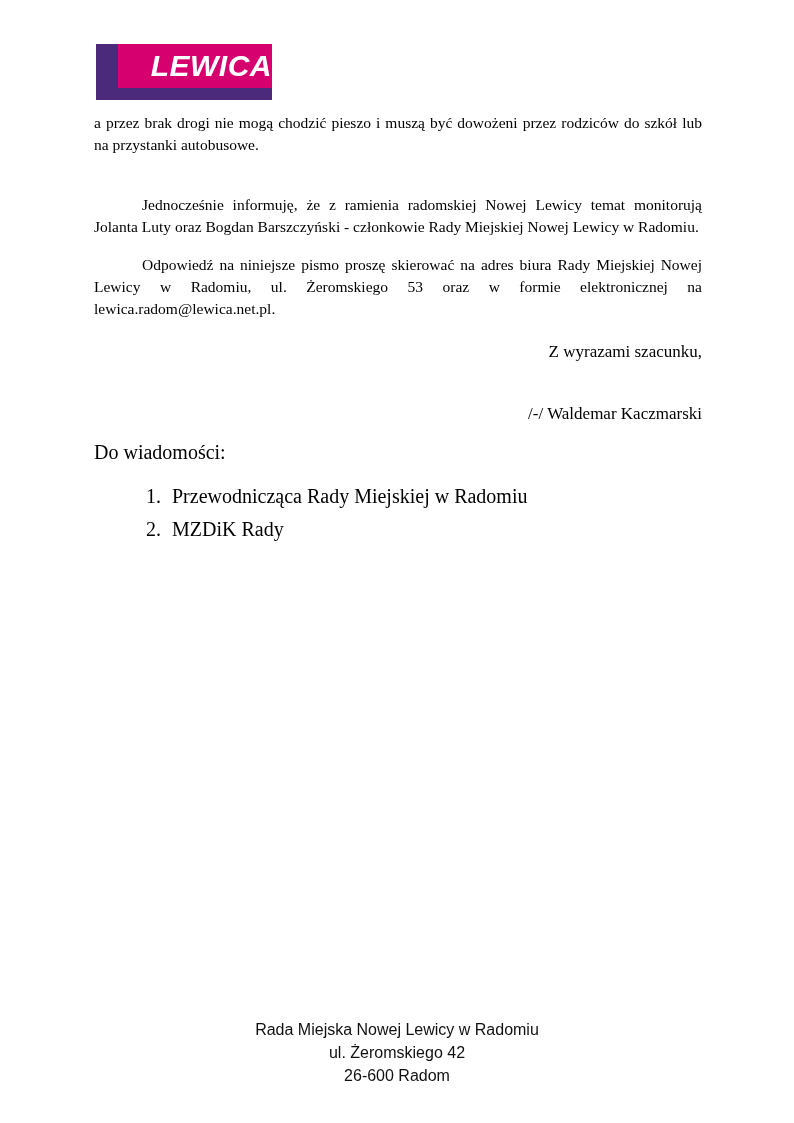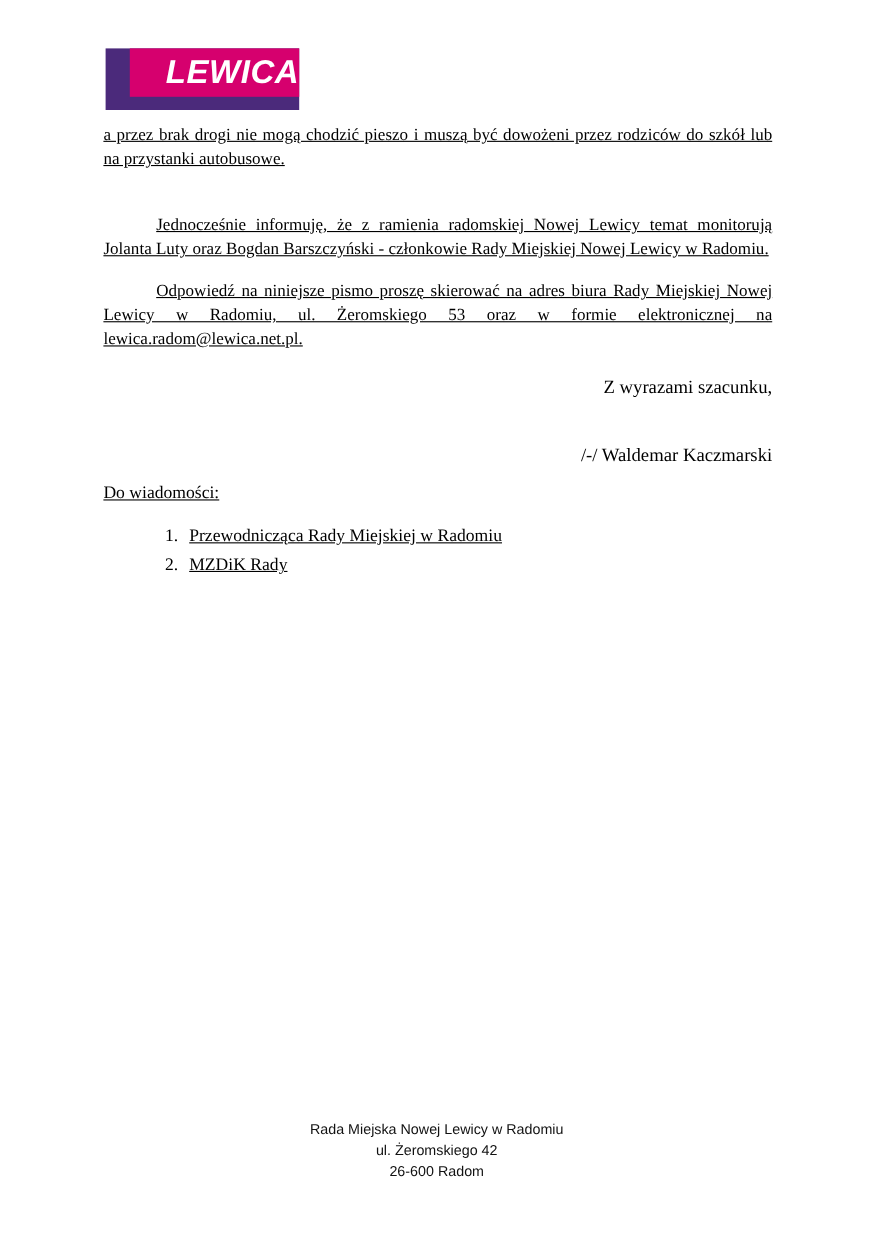"a przez brak drogi nie" p.body { text-decoration: underline -> none }
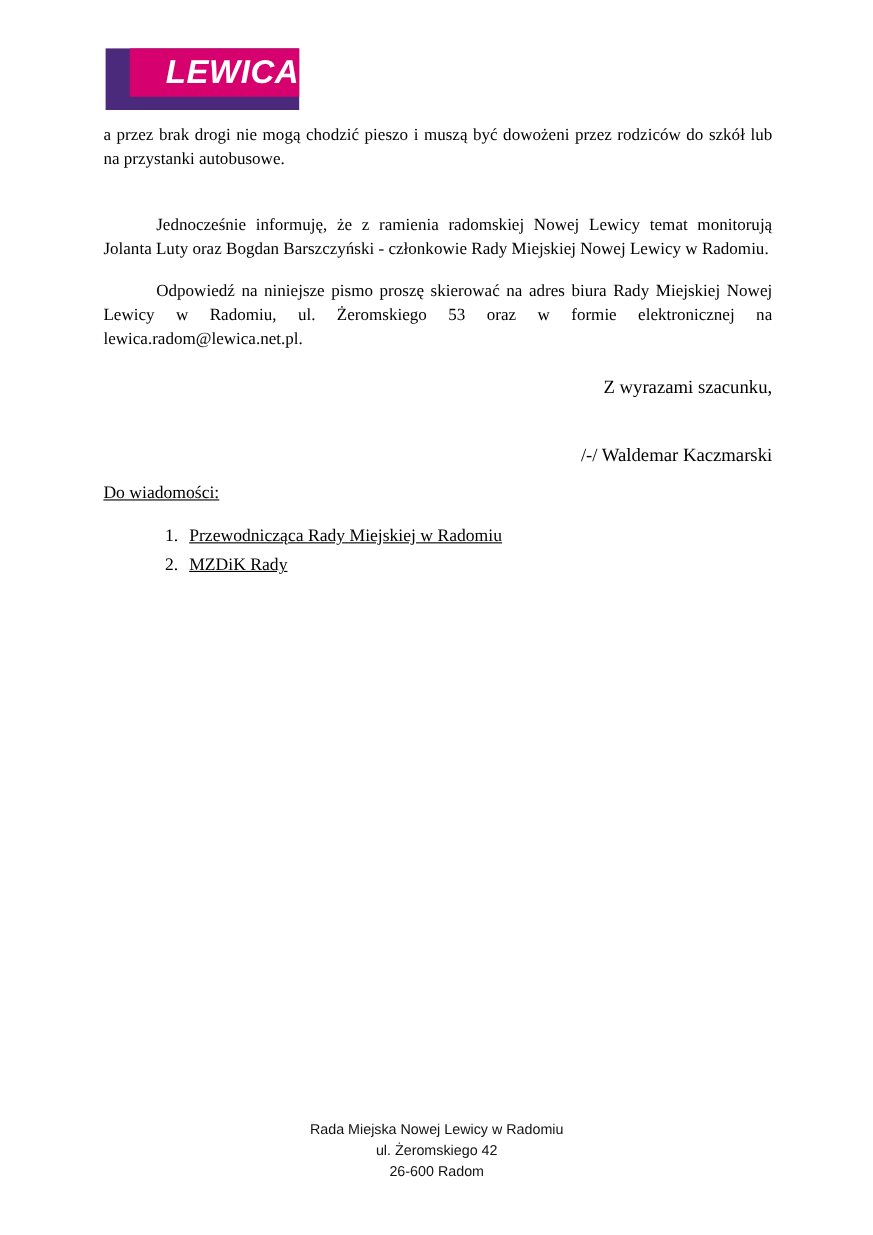"Do wiadomości:" .cc { font-size: 16px -> 20px; text-decoration: underline -> none }
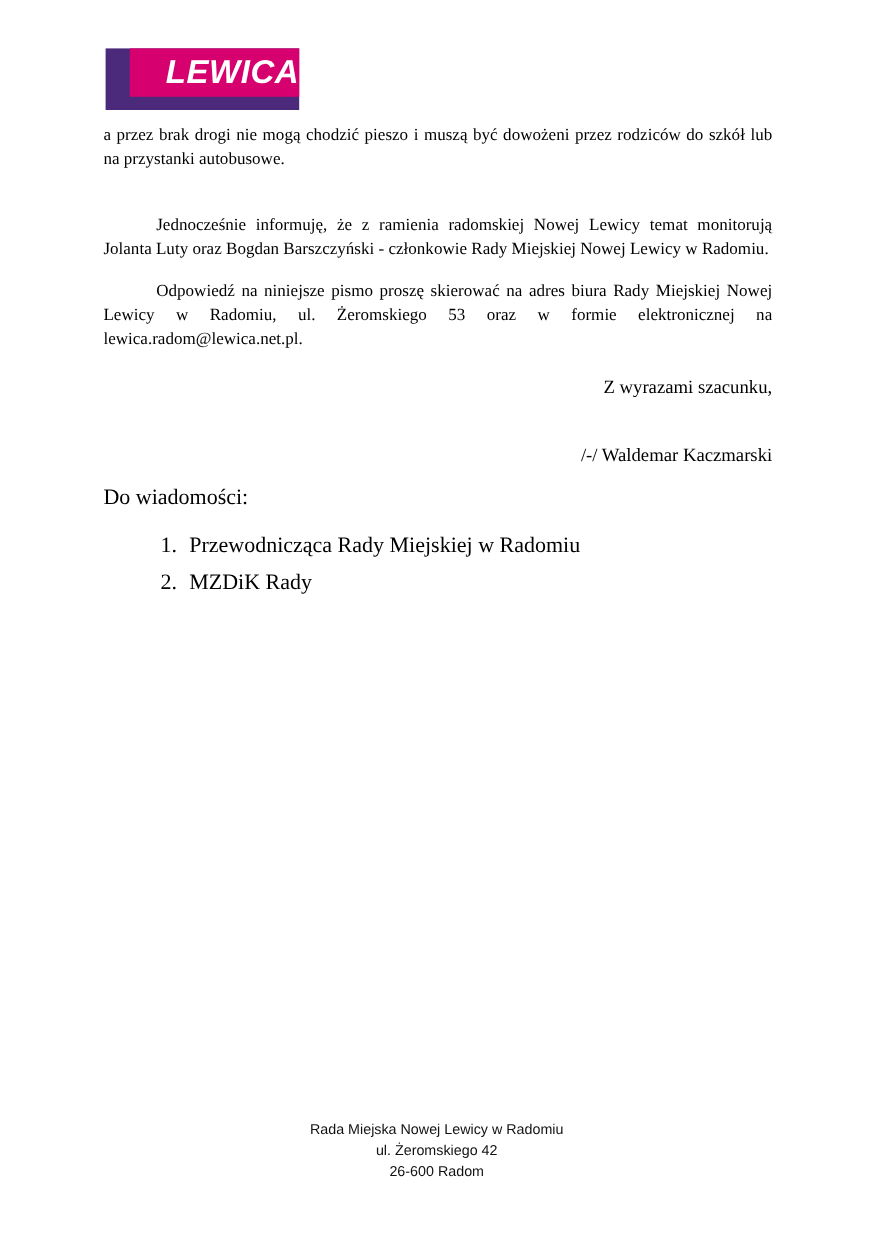"Rada Miejska Nowej Lewicy w" .footer { font-size: 13px -> 16px }
